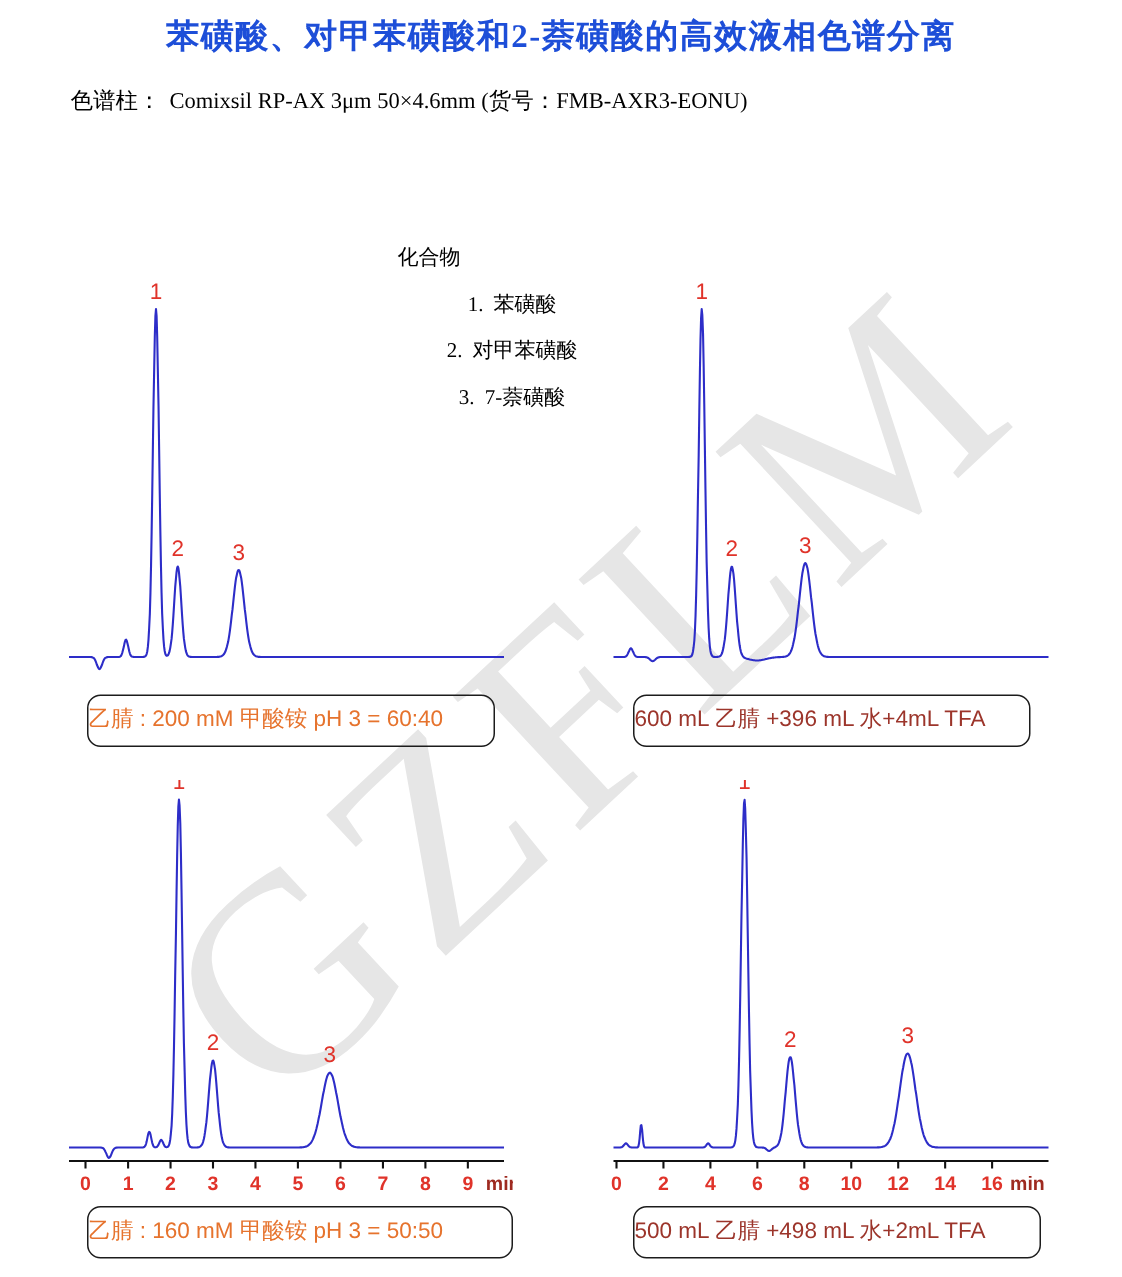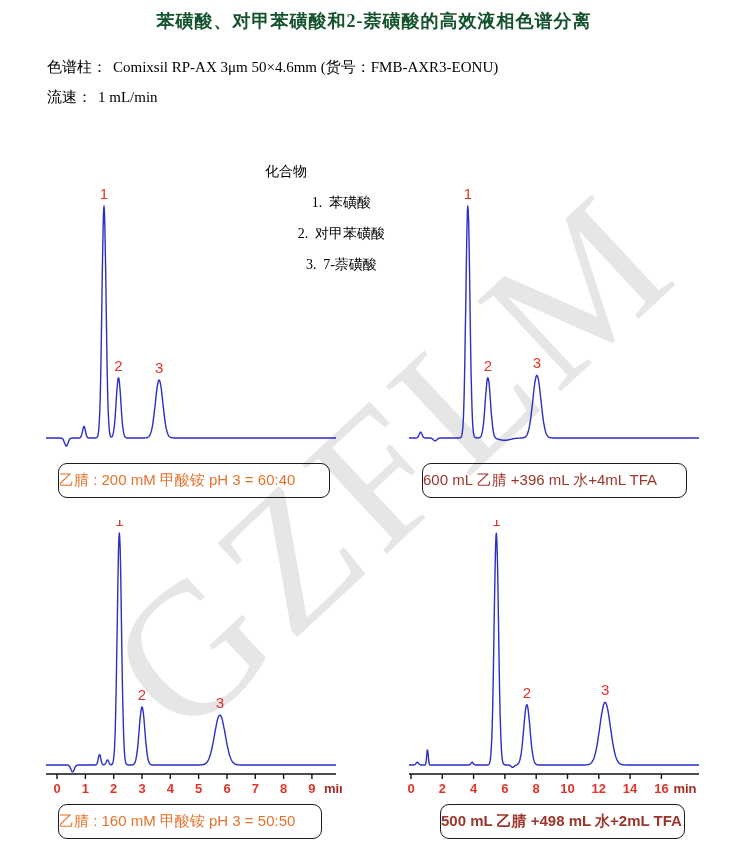"苯磺酸、对甲苯磺酸和2-萘磺酸的高效液相色谱分离" .title { color: #14532d -> #1d4ed8; font-size: 18px -> 22px }
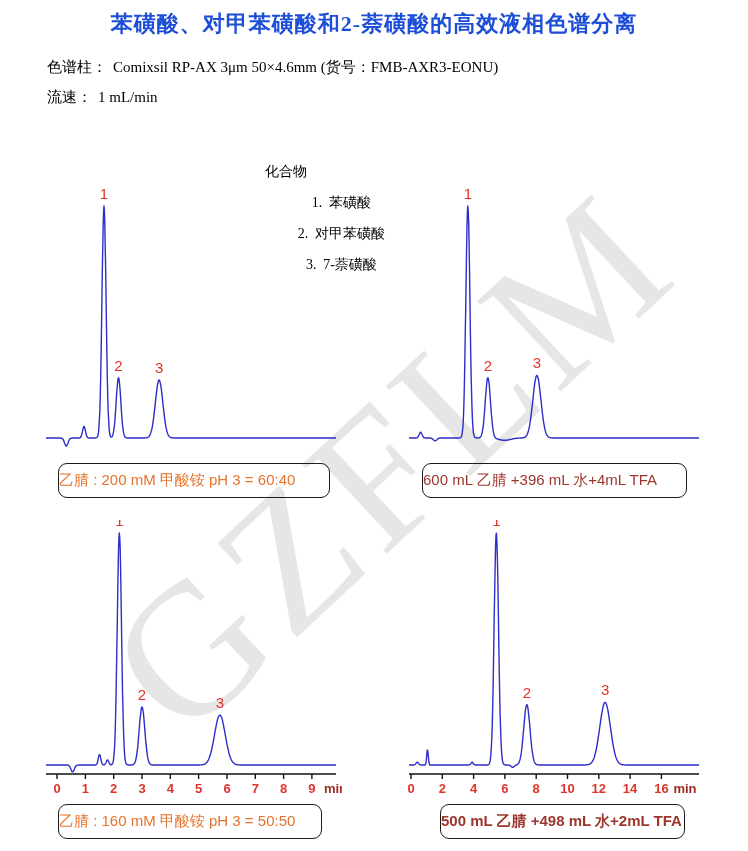"流速： 1 mL/min" div.meta-line { html: <div> <span>流速：</span><span>1 mL/min</span> </div> -> none }
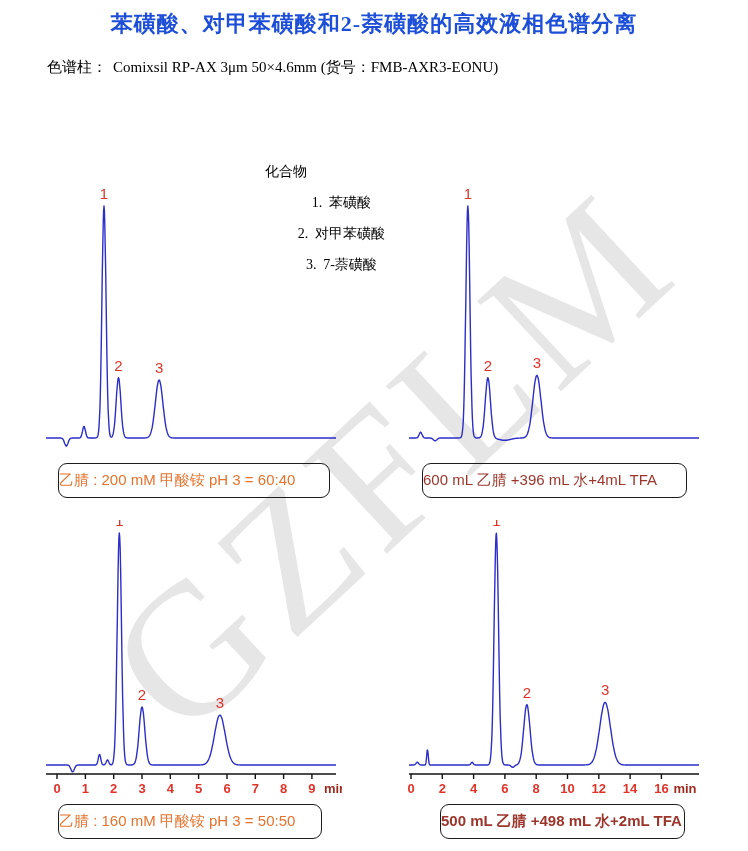"乙腈 : 160 mM 甲酸铵" .cap-2 { width: 264px -> 284px }
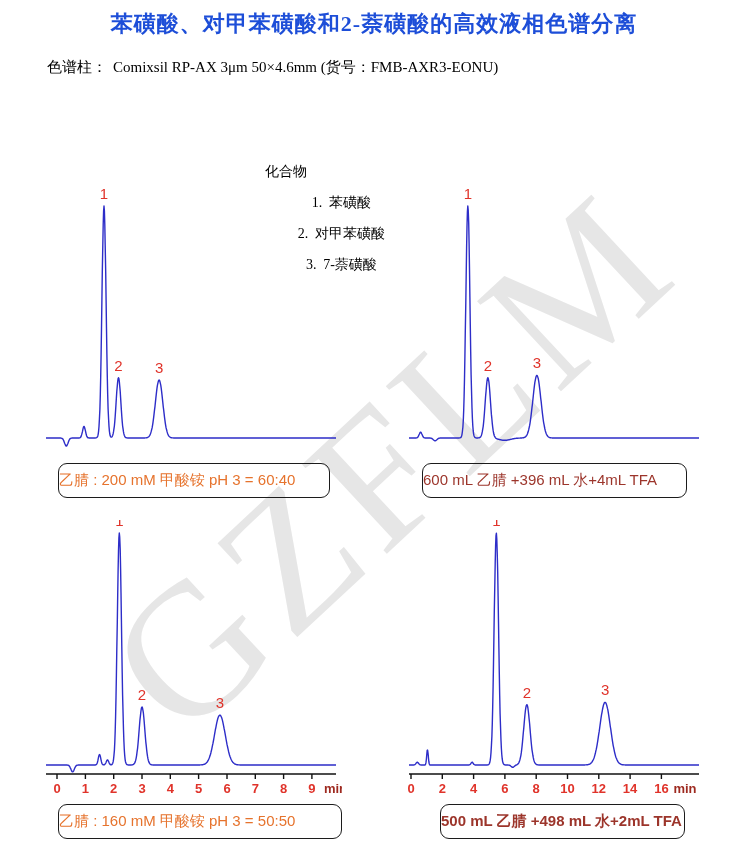"500 mL 乙腈 +498 mL" .cap-3 { font-weight: bold -> none; left: 440px -> 422px; width: 245px -> 272px }
